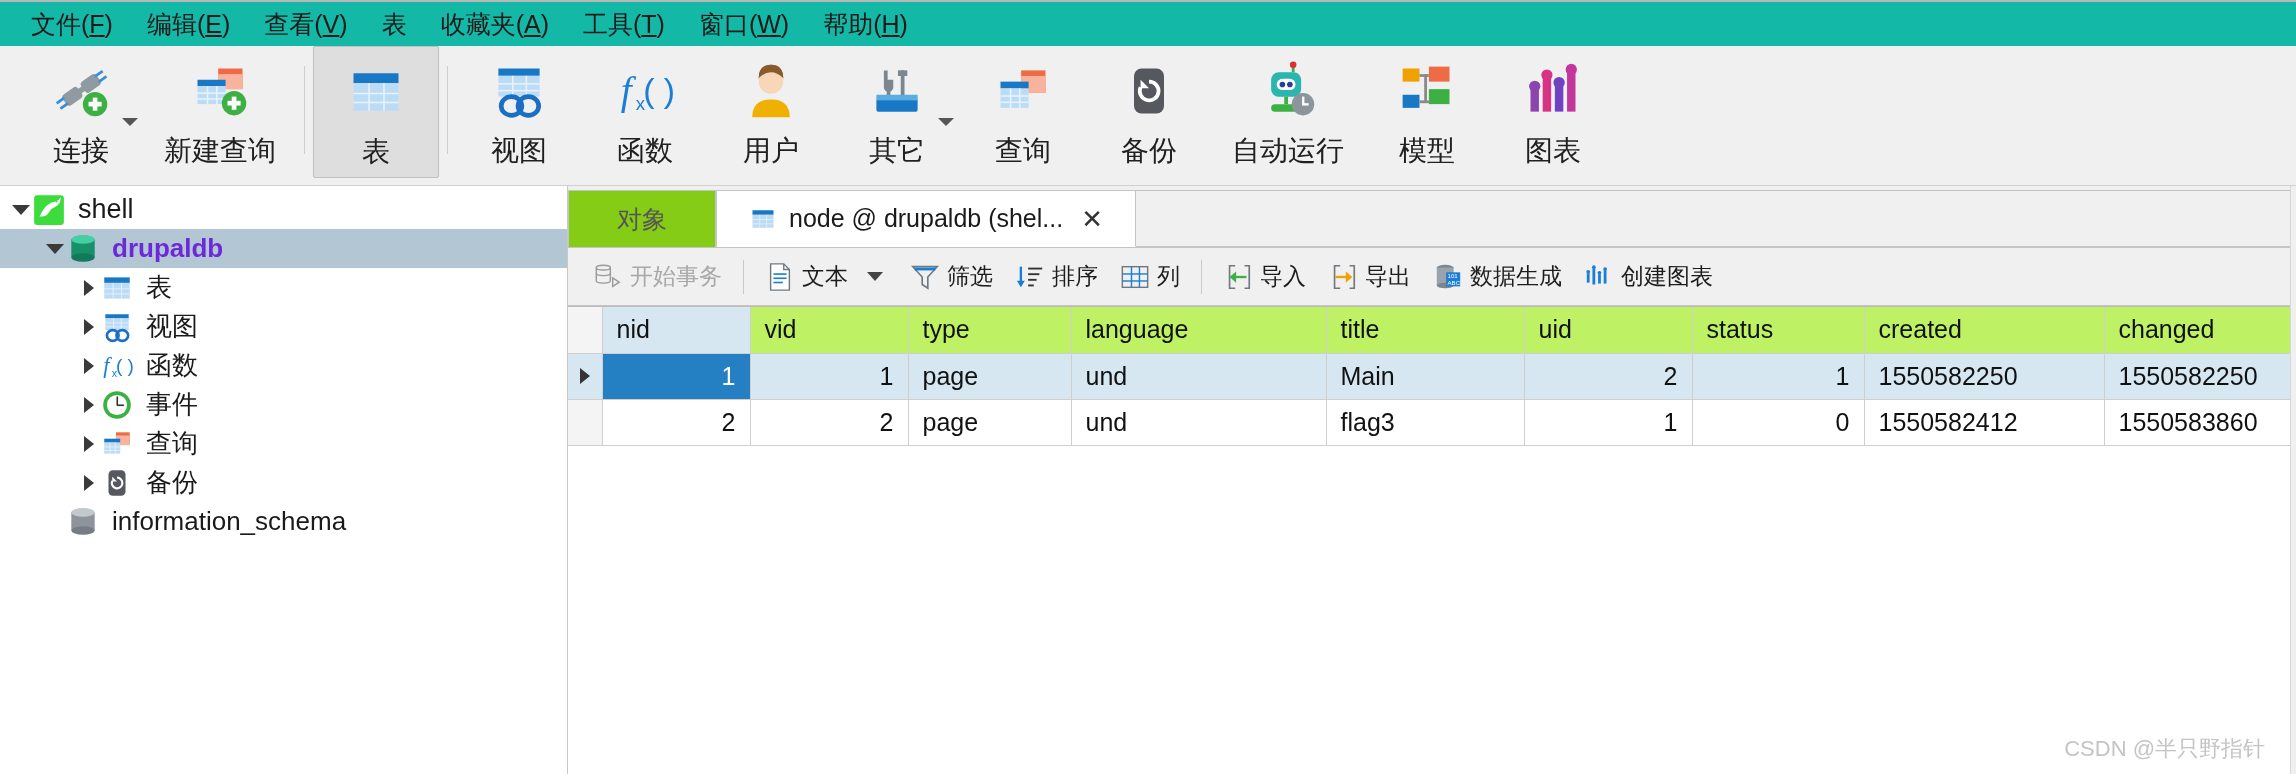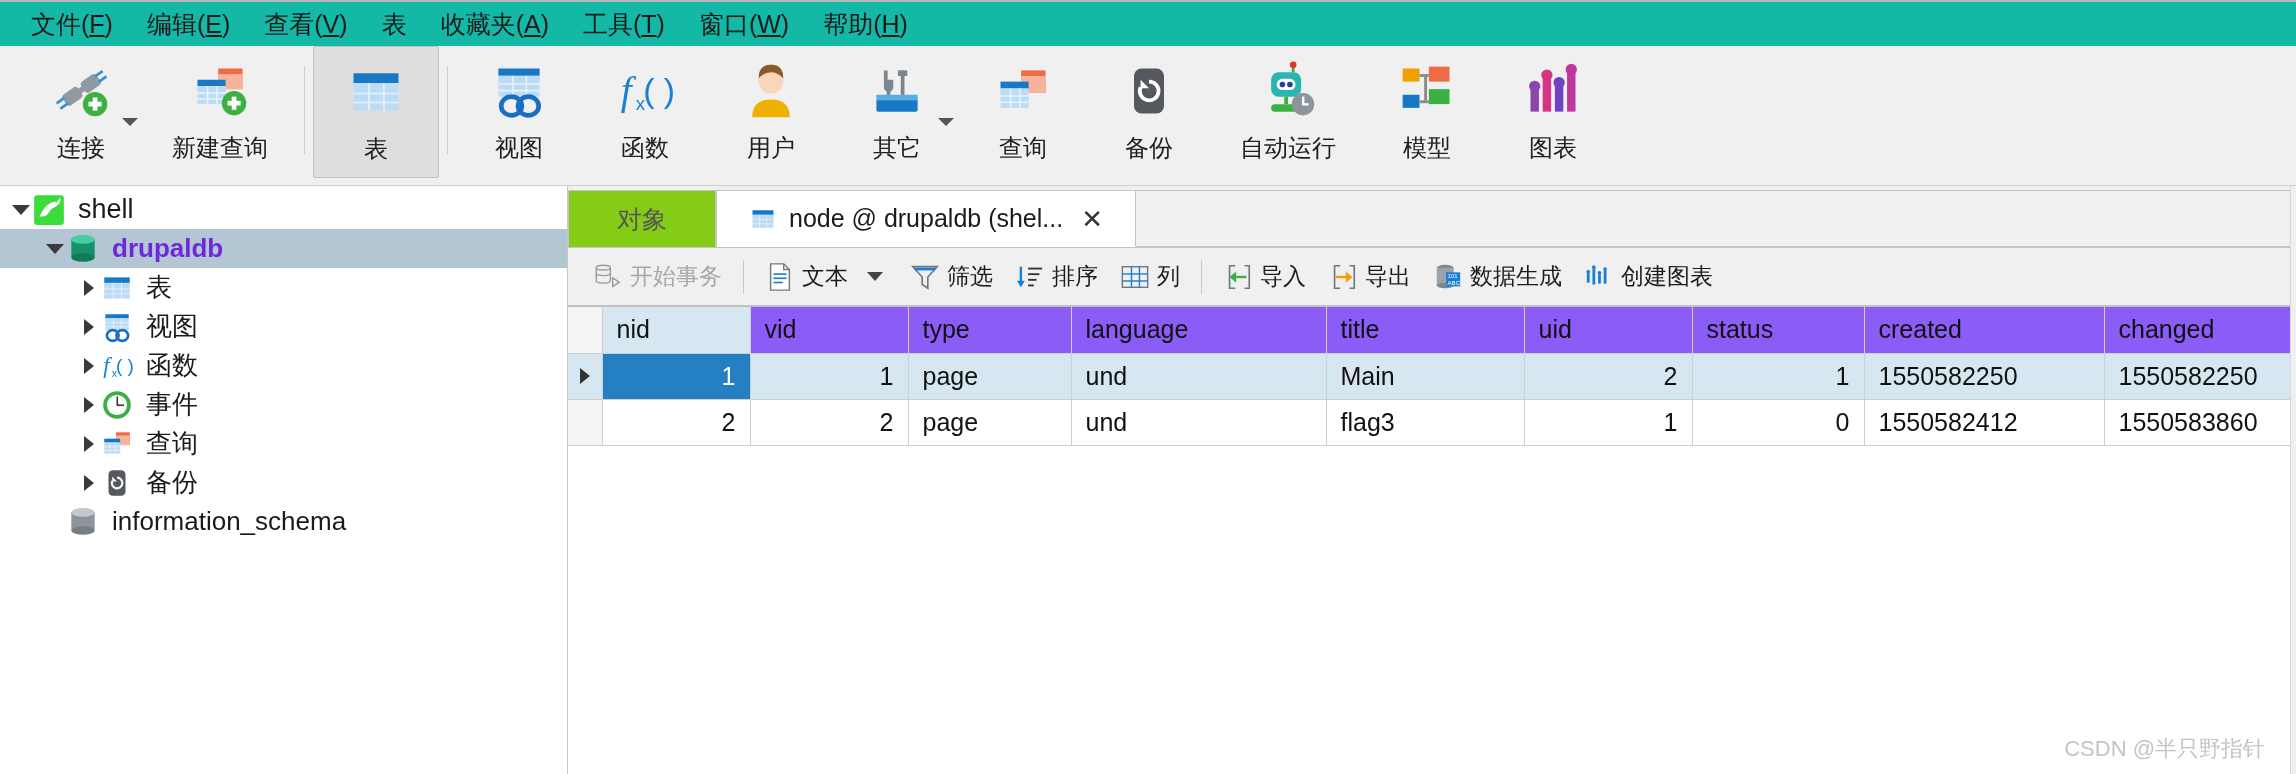"连接" .tb-label { font-size: 24px -> 28px }
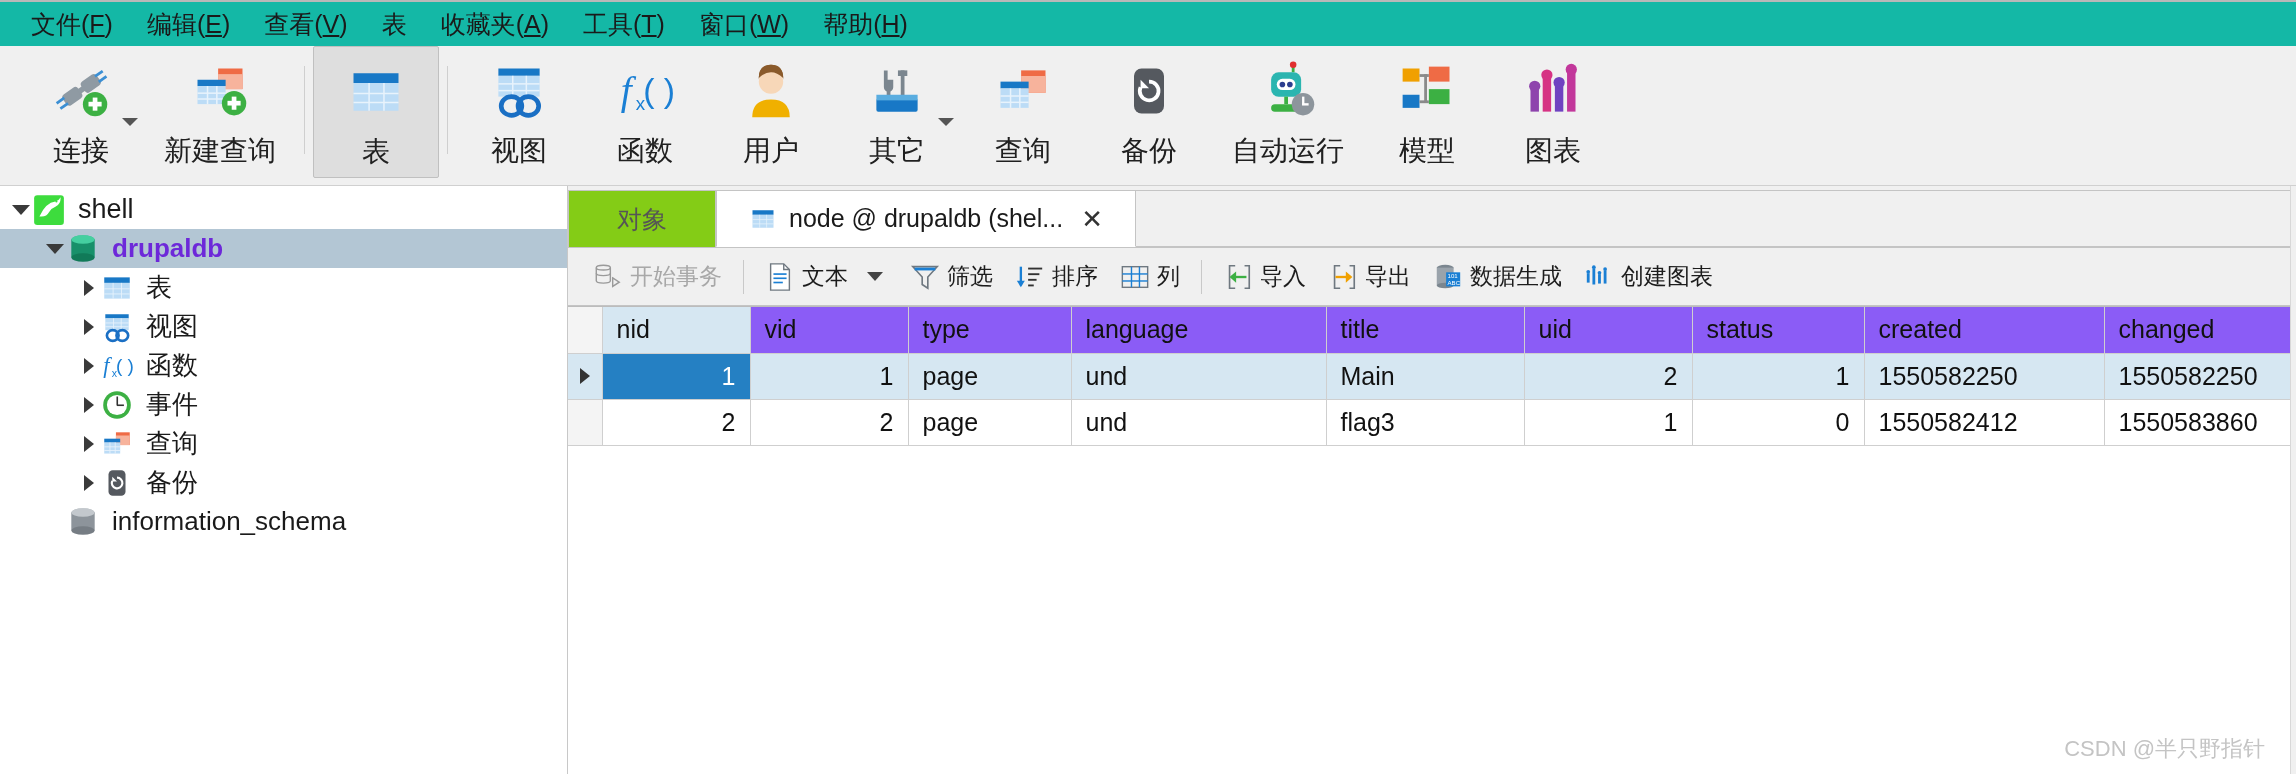"vid" table.dg th { background: #8b5cf6 -> #bef264 }
